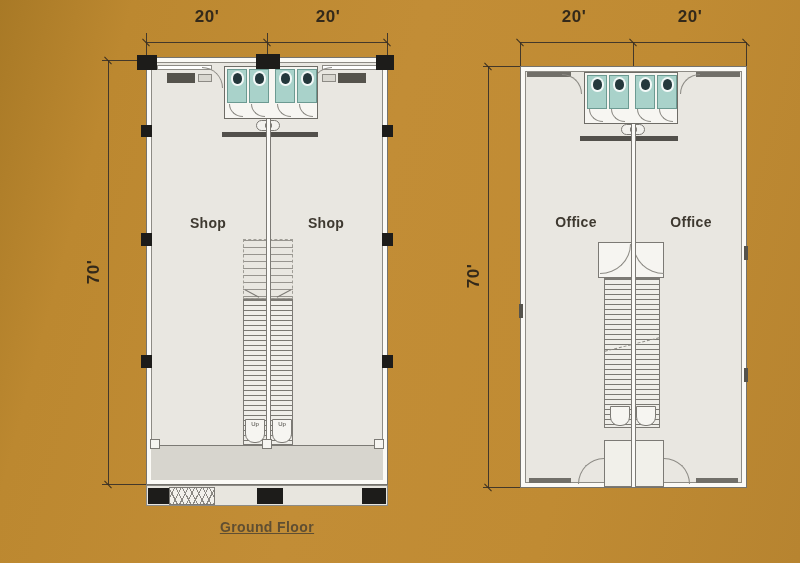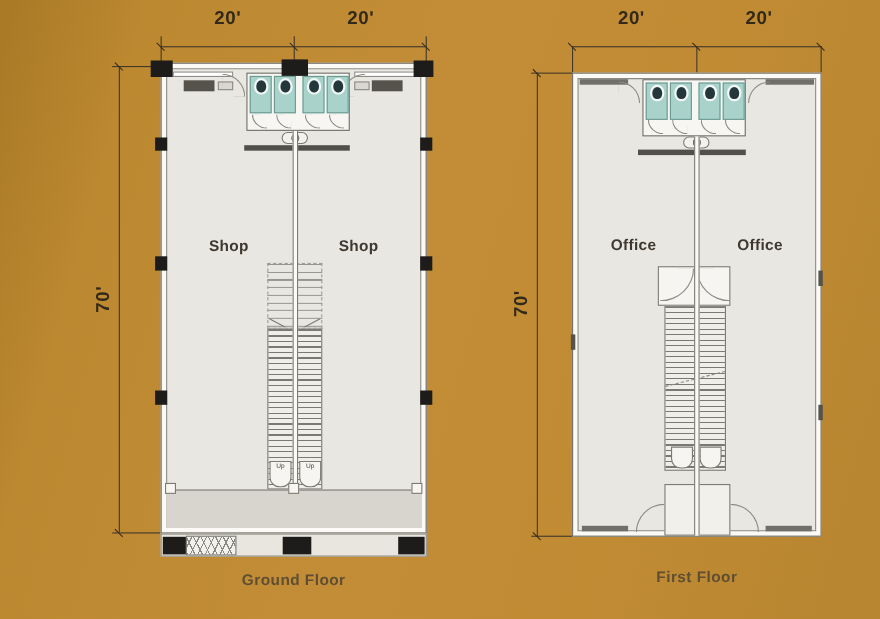"Ground Floor" .caption { text-decoration: none -> underline }
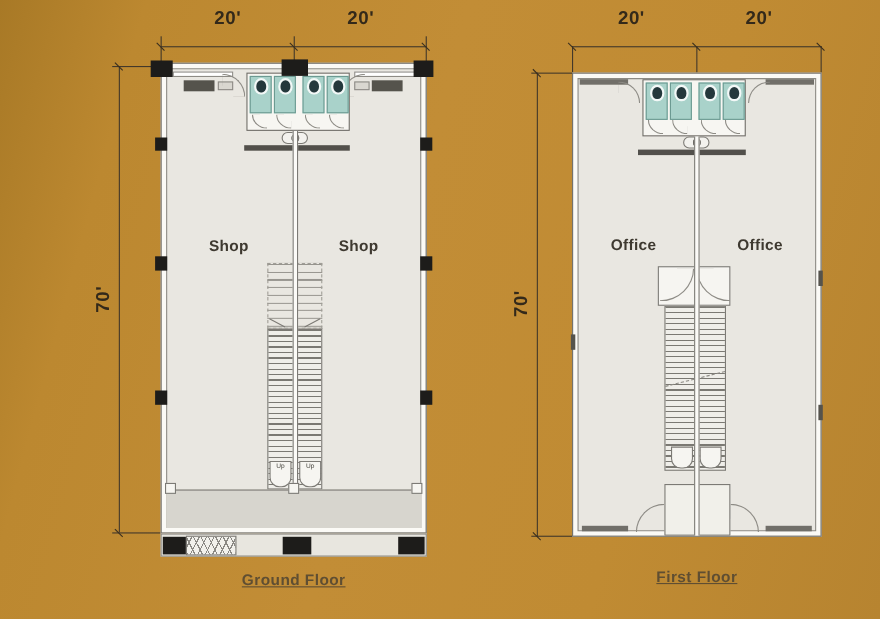"First Floor" div.caption { html: <div>First Floor</div> -> none }
